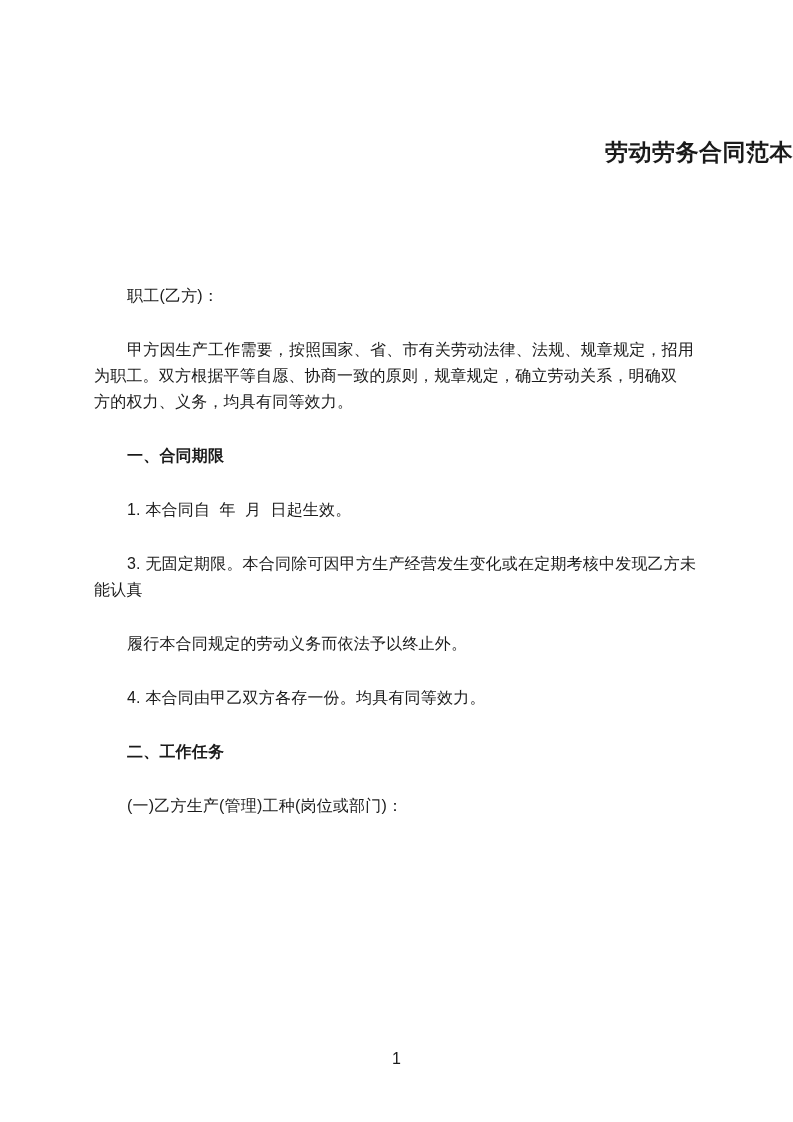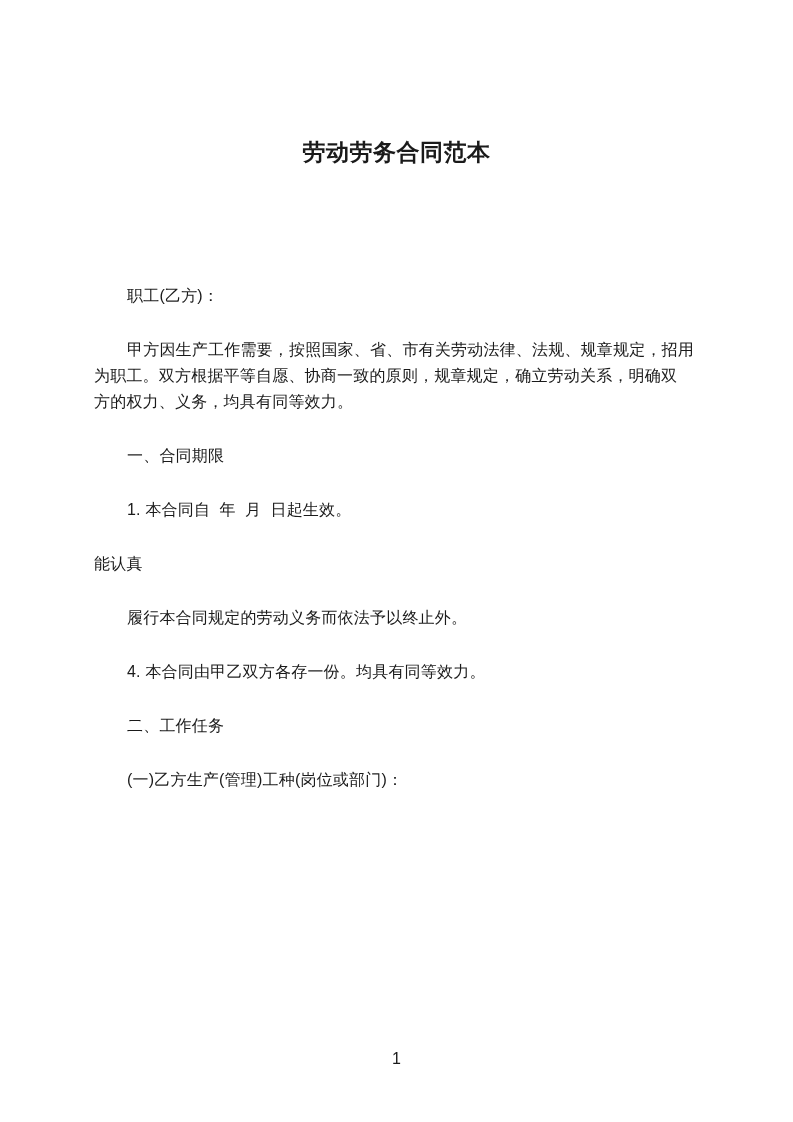"劳动劳务合同范本" .doc-title { text-align: center -> right }
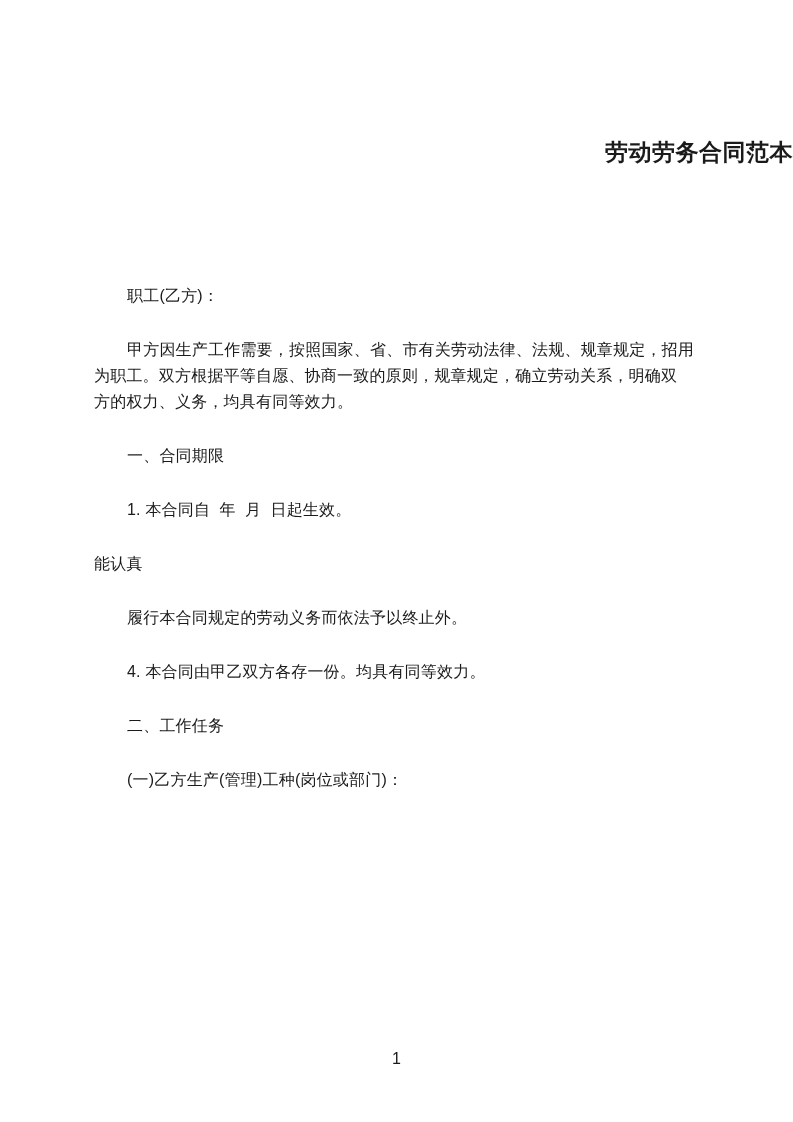"一、合同期限" .para.bold { font-weight: normal -> bold }
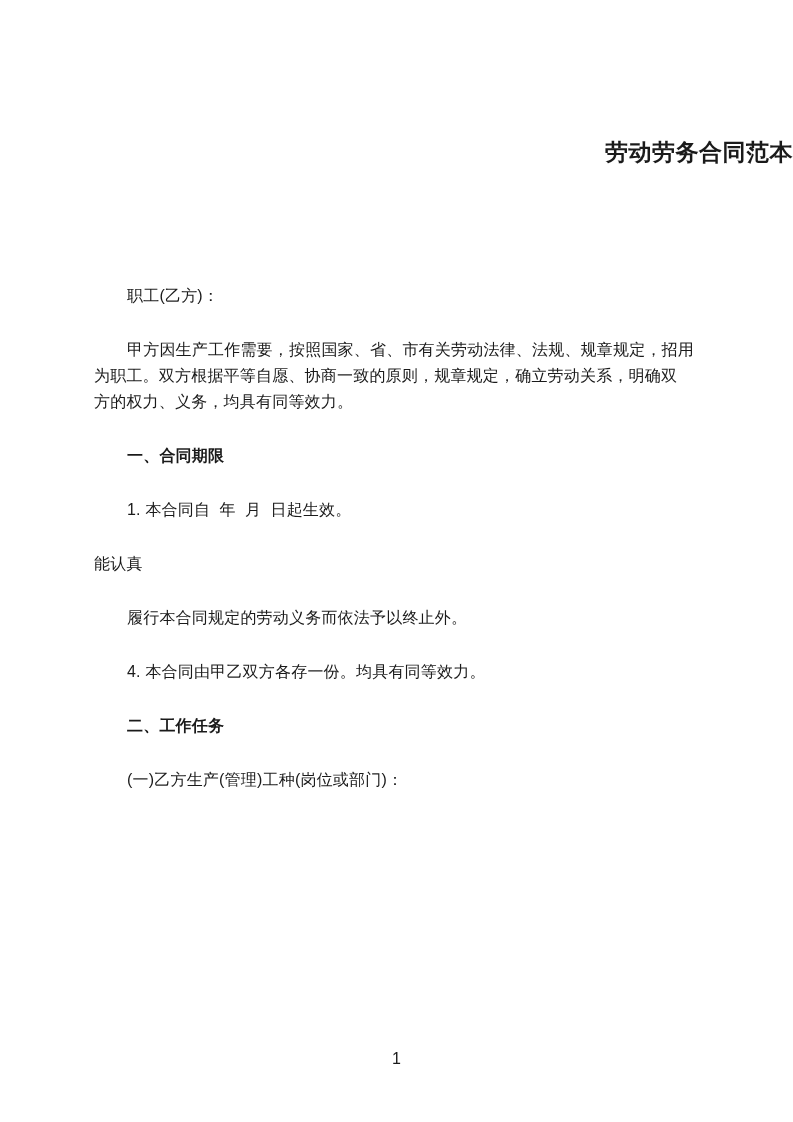"3. 无固定期限。本合同除可因甲方生产经营发生变化或在定期考核中发现乙方未" p.para { html: none -> <p>3. 无固定期限。本合同除可因甲方生产经营发生变化或在定期考核中发现乙方未</p> }
